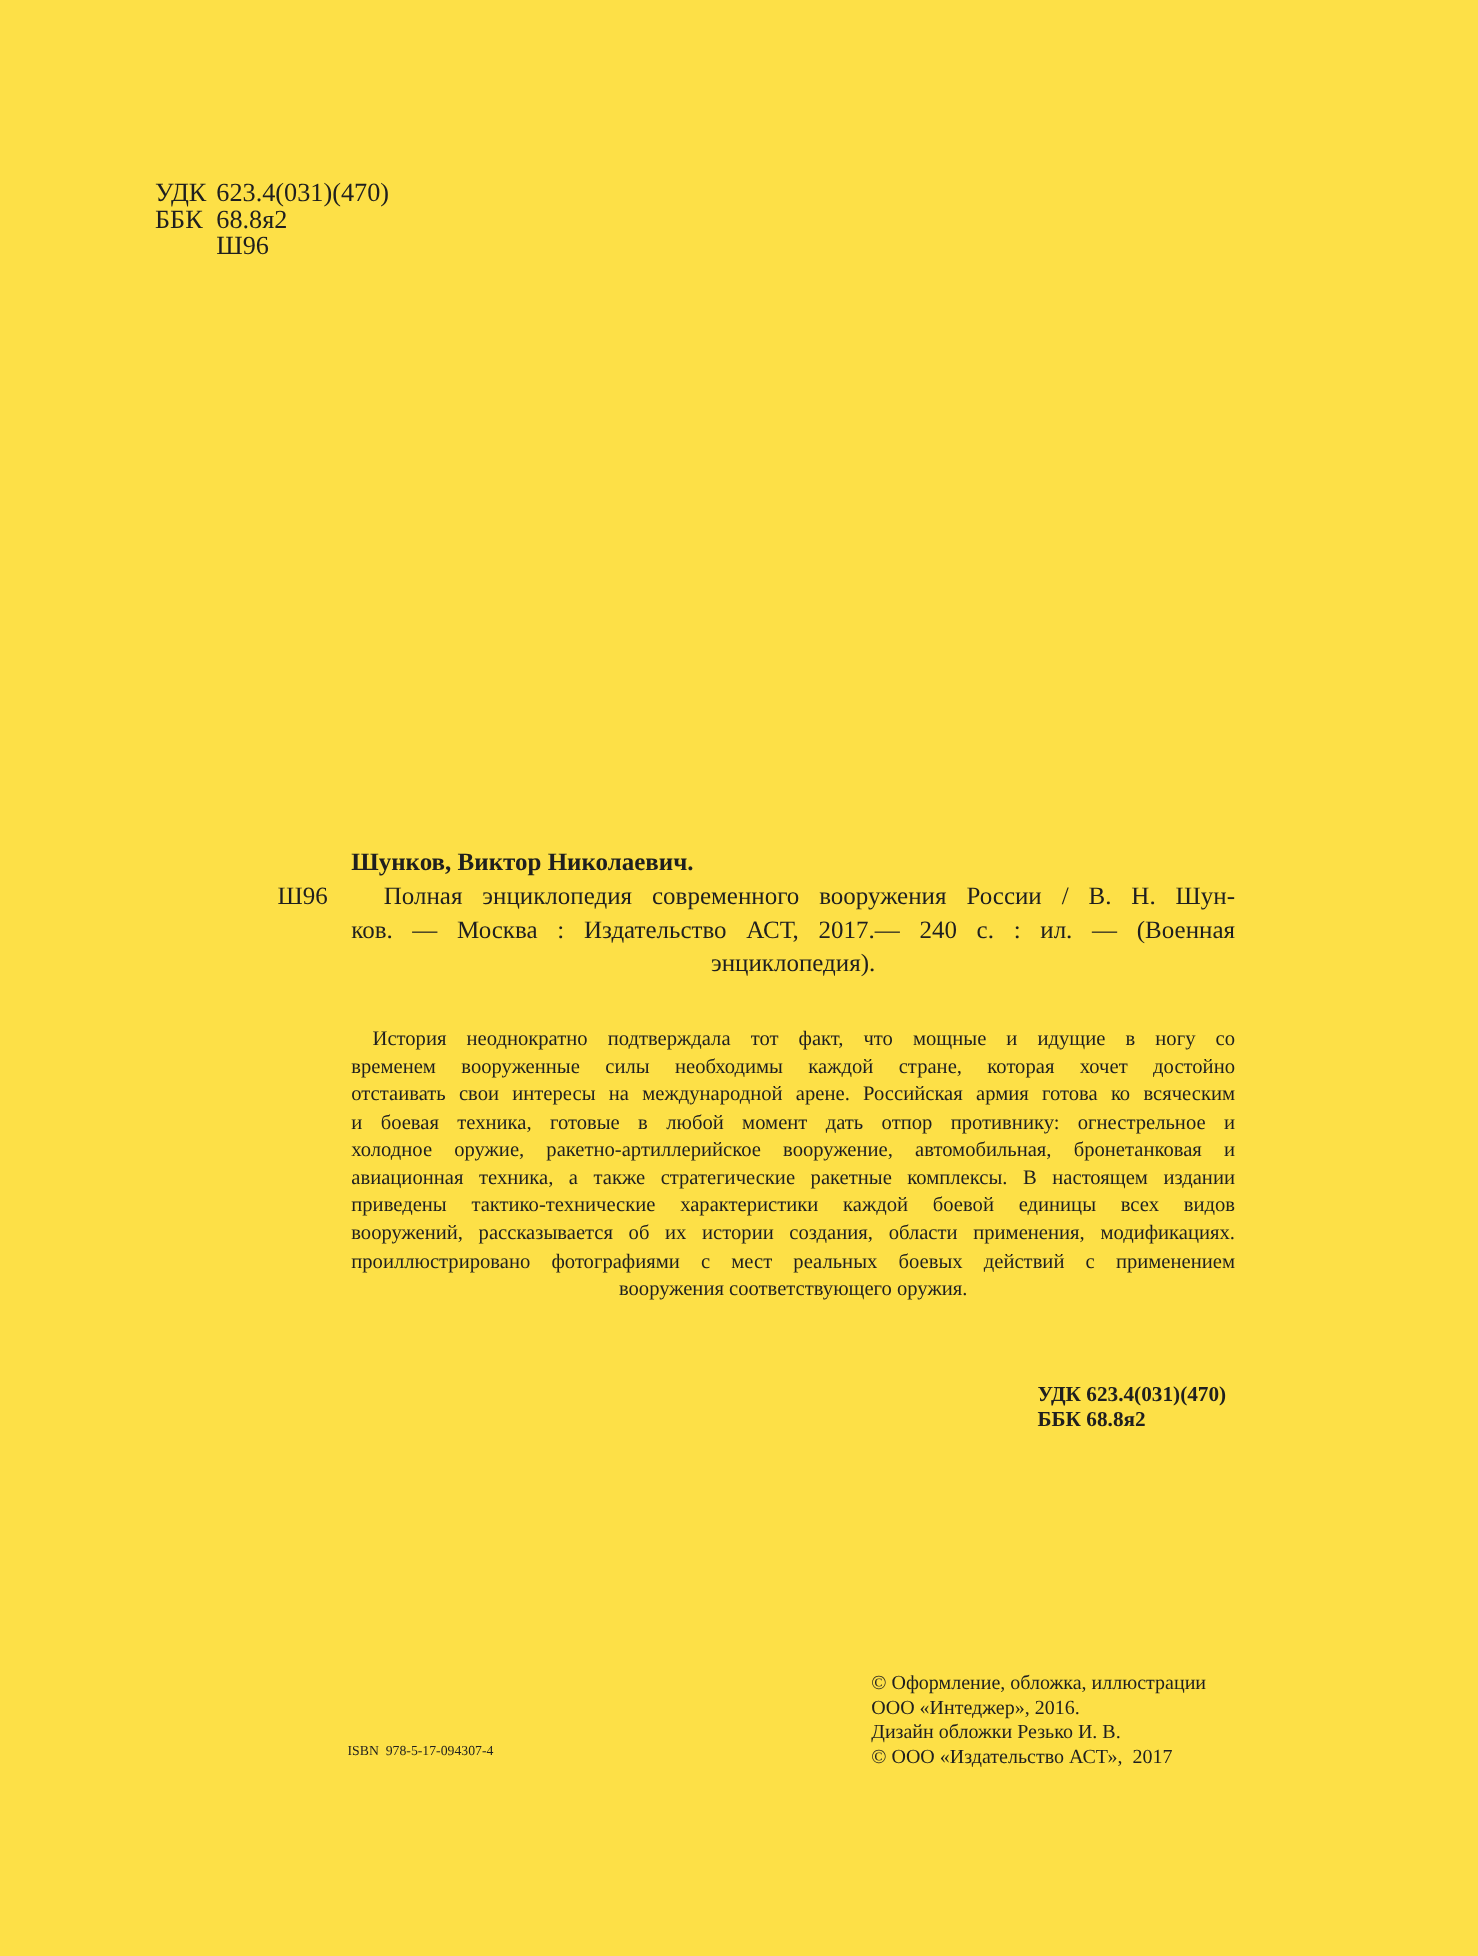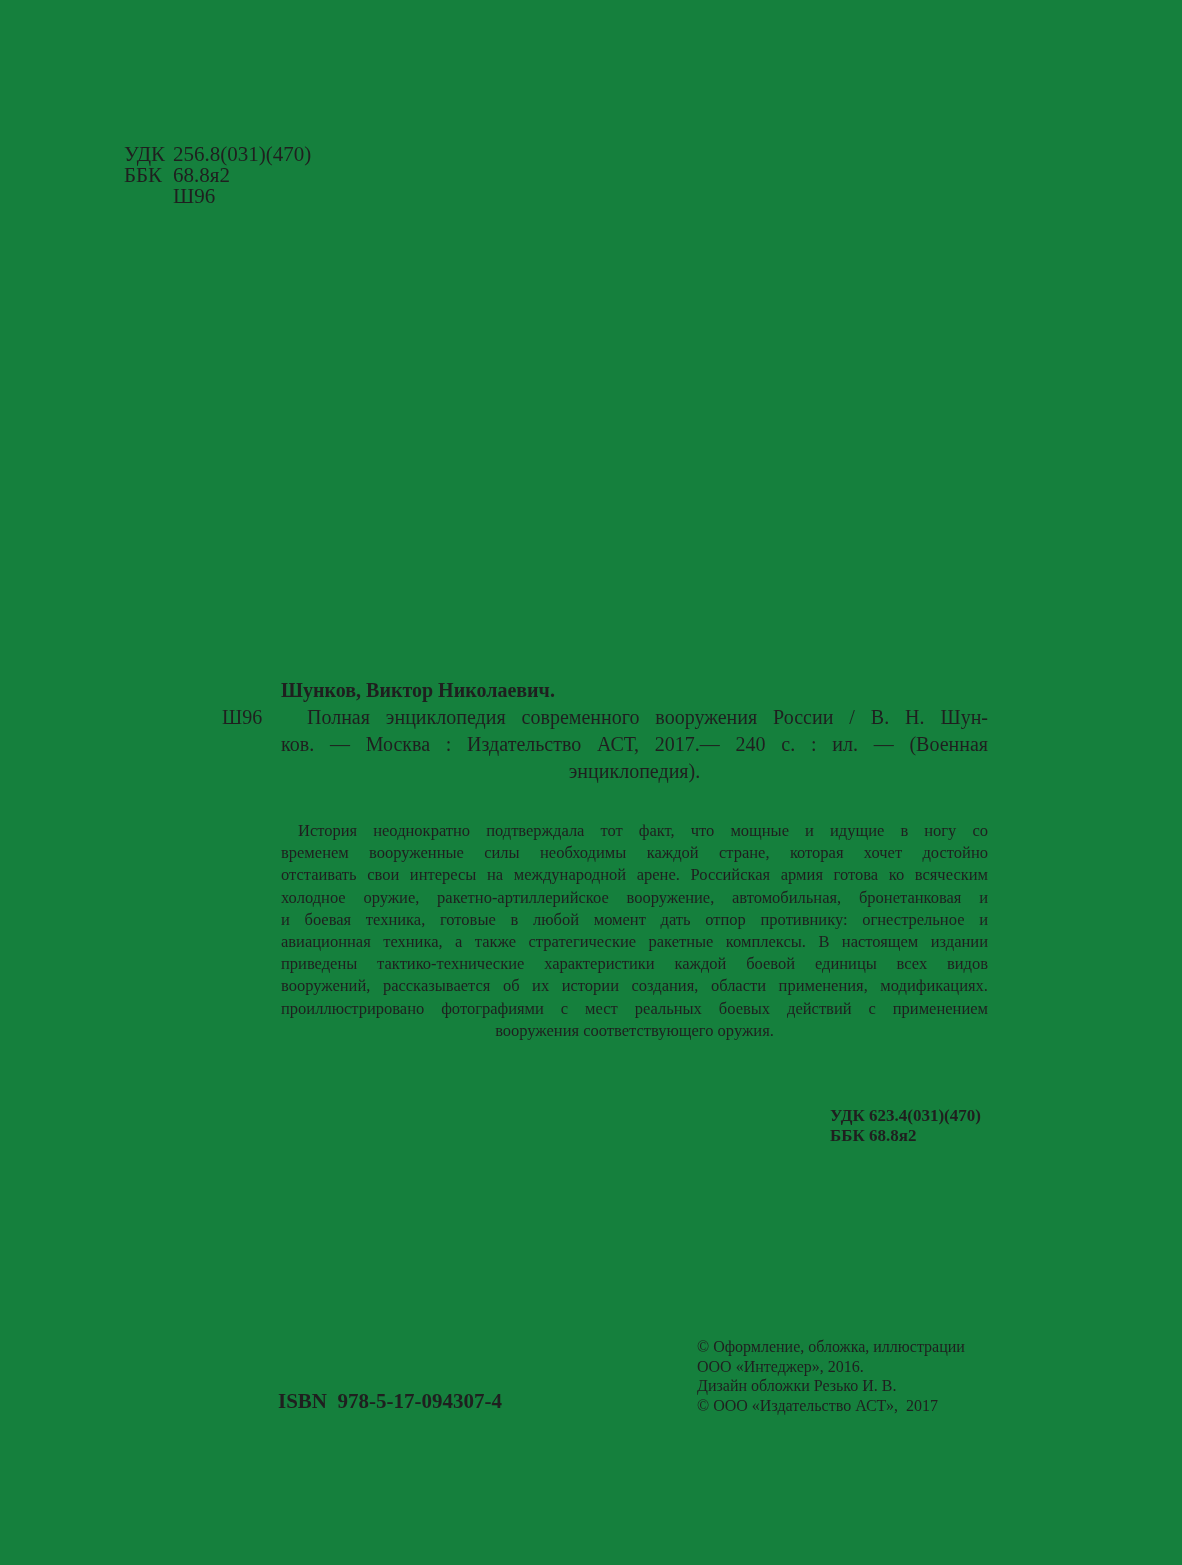"УДК" .page { background: #15803d -> #fde047 }
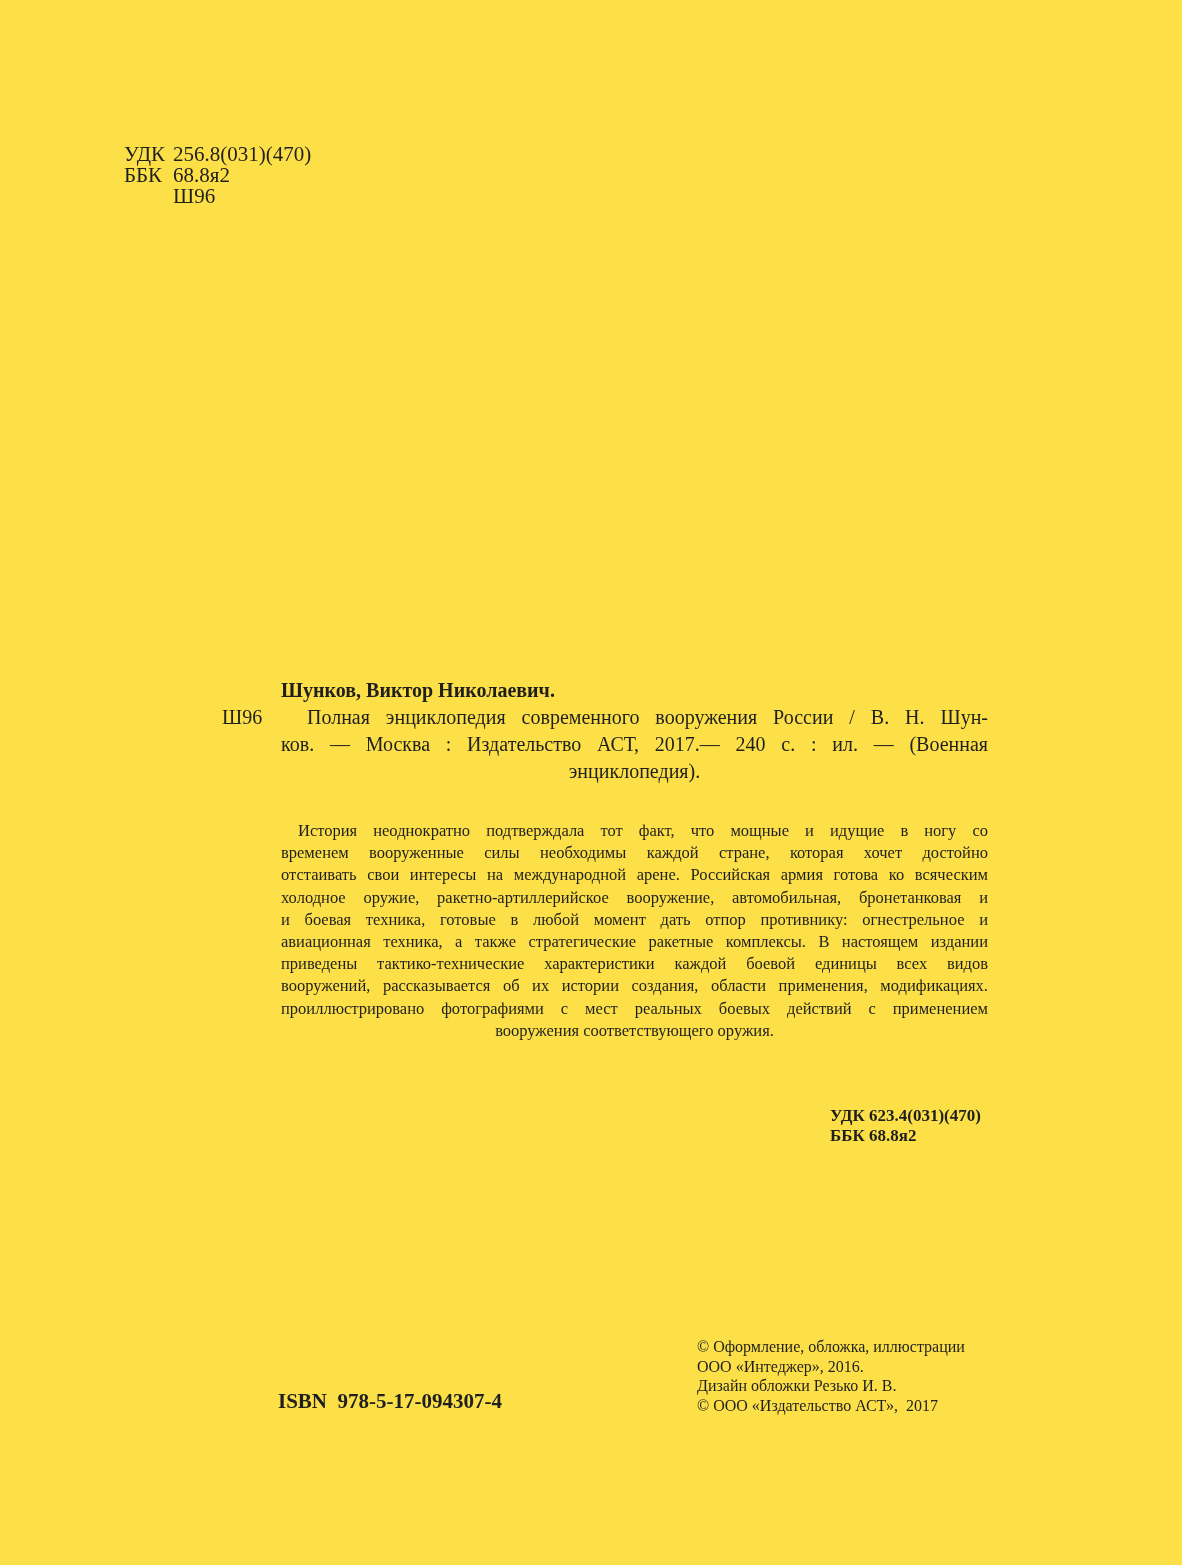"256.8(031)(470)" span { text: 256.8 -> 623.4 }
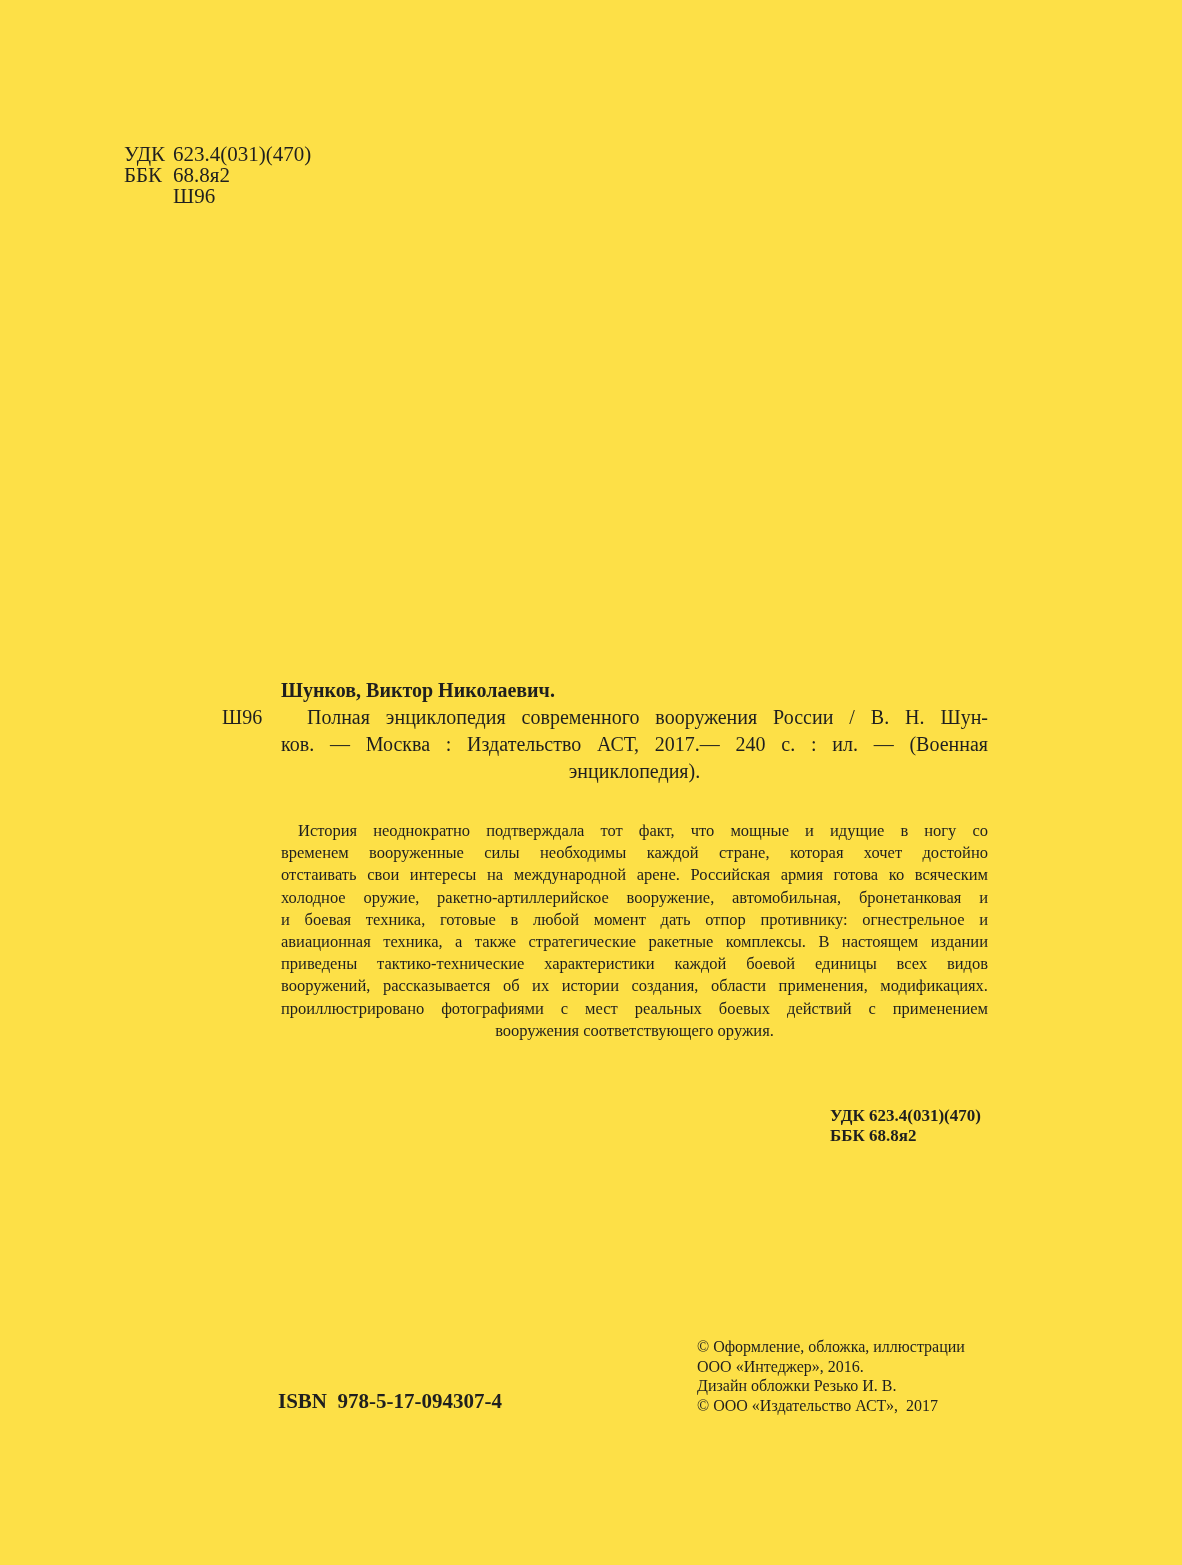"холодное оружие, ракетно-артиллерийское" div.tline { order: before "и боевая техника, готовые в" -> after "и боевая техника, готовые в" }
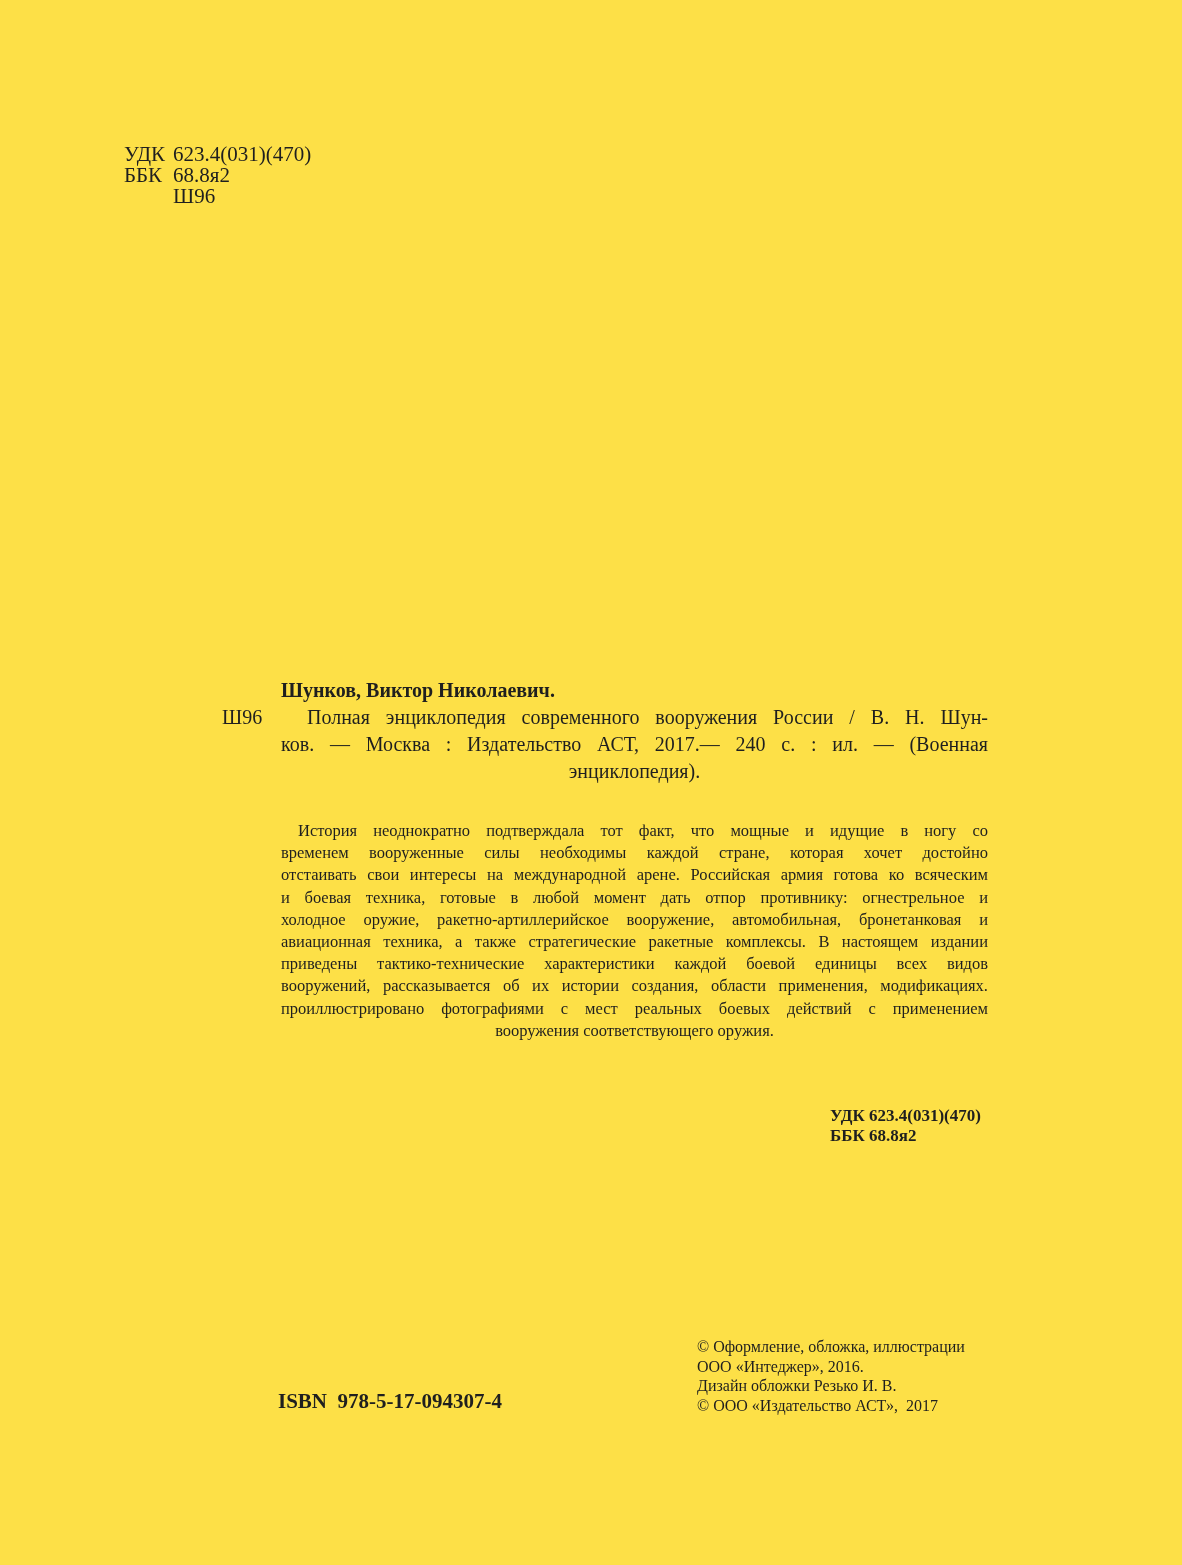"ISBN 978-5-17-094307-4" .isbn-footer { font-size: 21px -> 11px; font-weight: bold -> normal }
